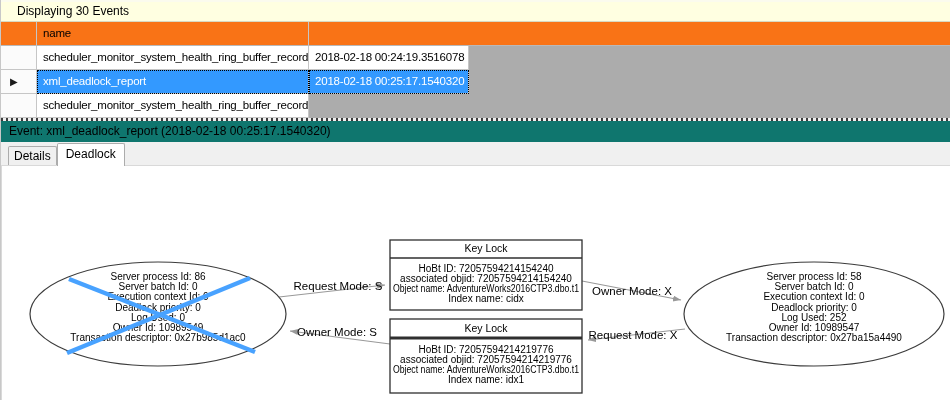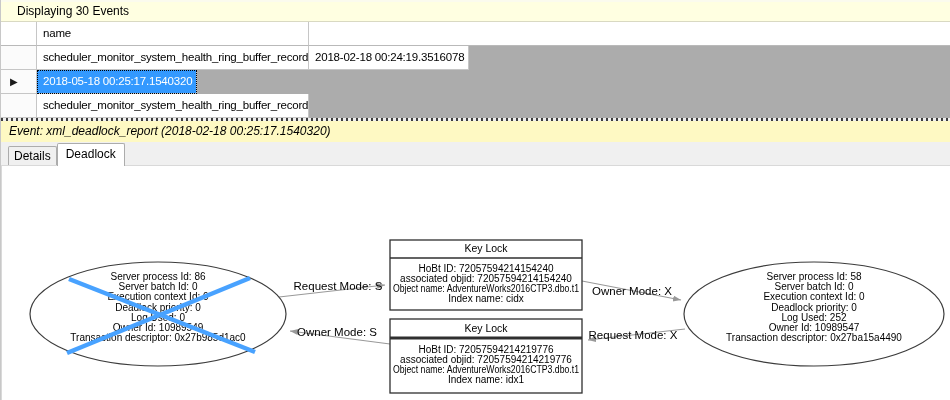"name" .grid-row.header .cell { background: #ffffff -> #f97316 }
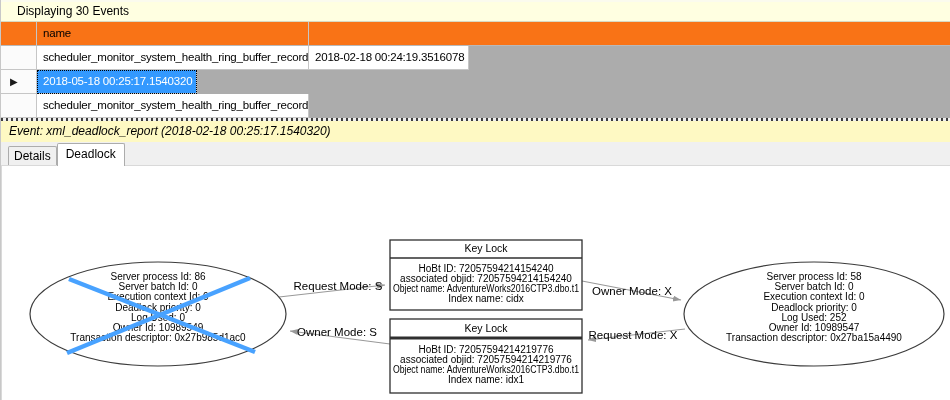"xml_deadlock_report" div.cell { html: none -> <div>xml_deadlock_report</div> }
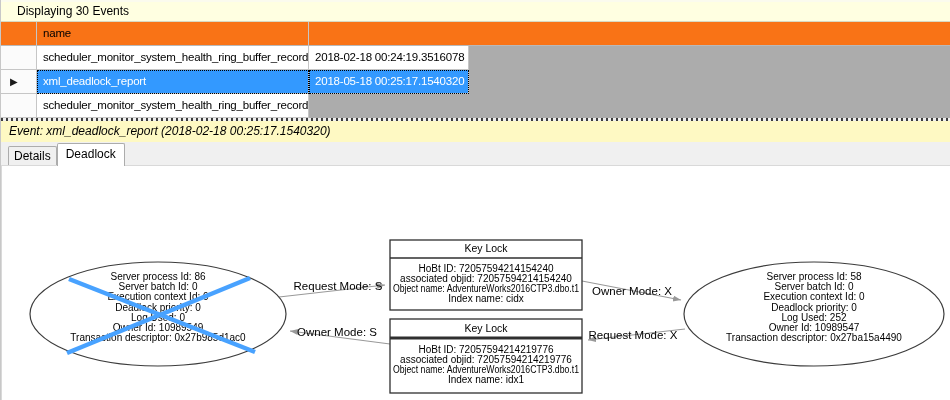"2018-05-18 00:25:17.1540320" div.cell { text: 2018-05-18 -> 2018-02-18 }
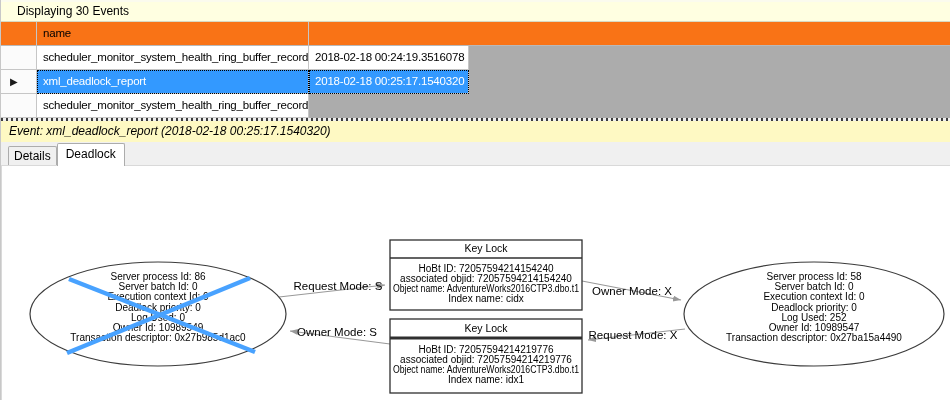"Event: xml_deadlock_report (2018-02-18" .event-bar { background: #fef9c3 -> #0f766e; font-style: italic -> none }
